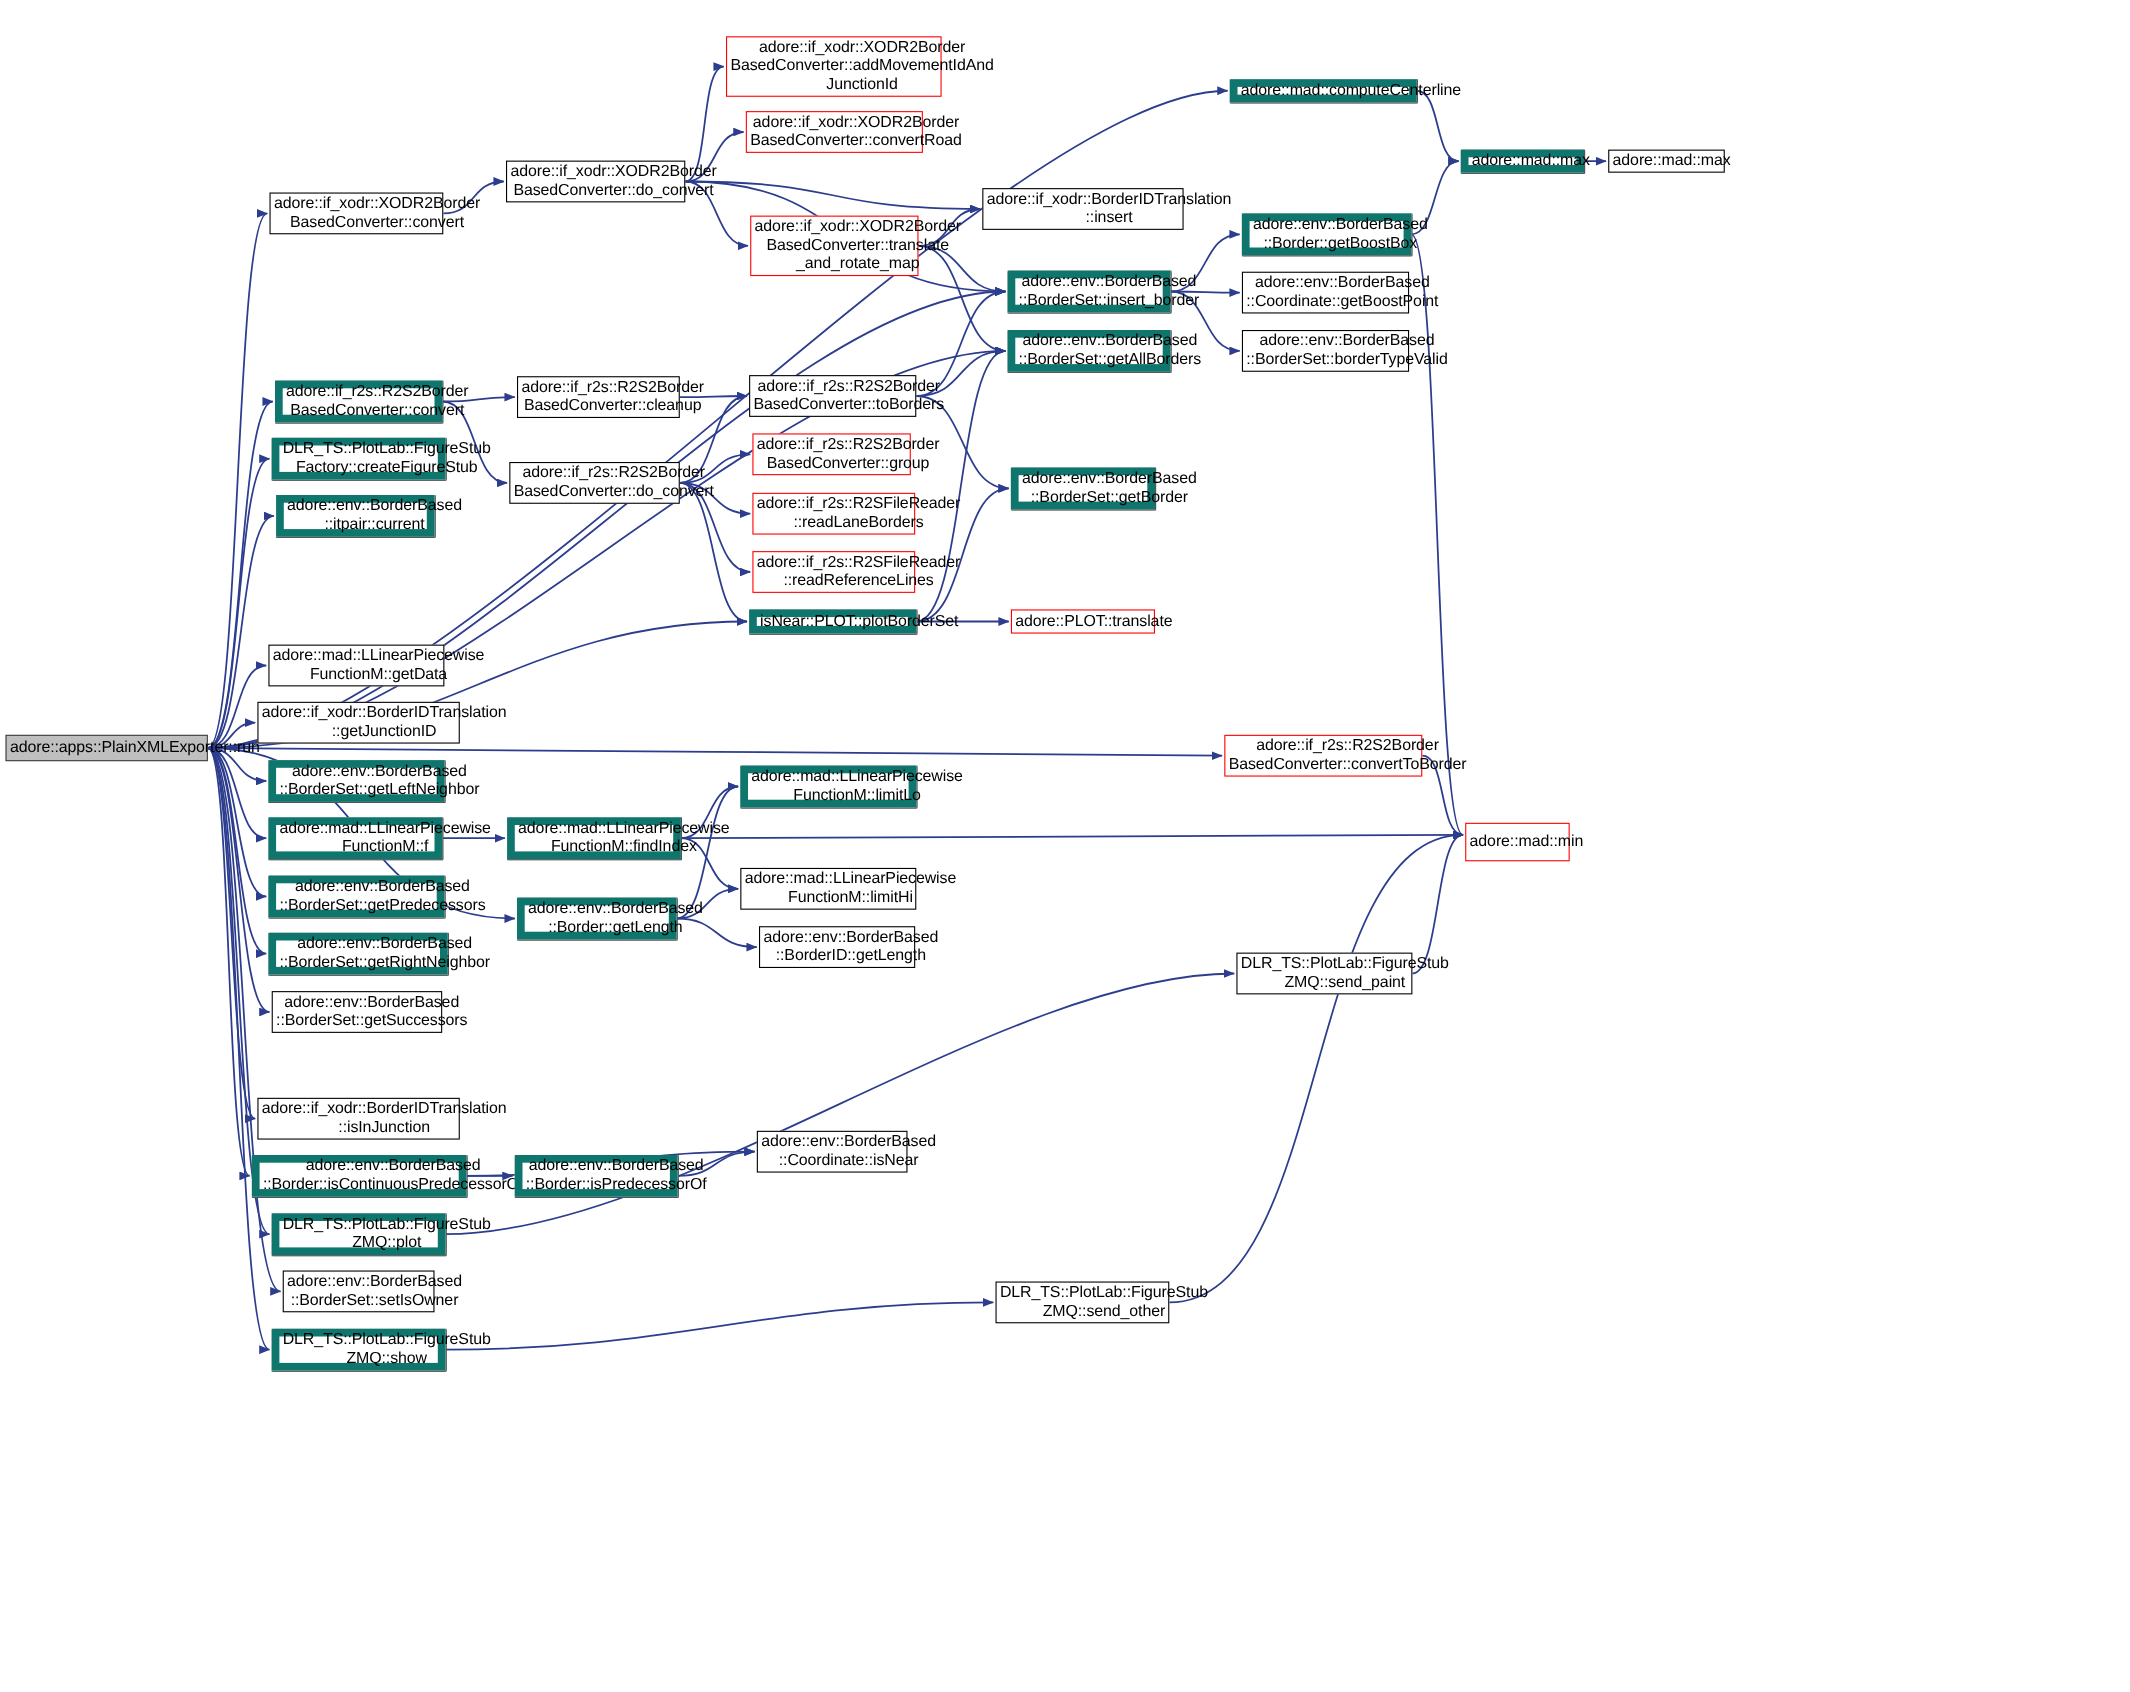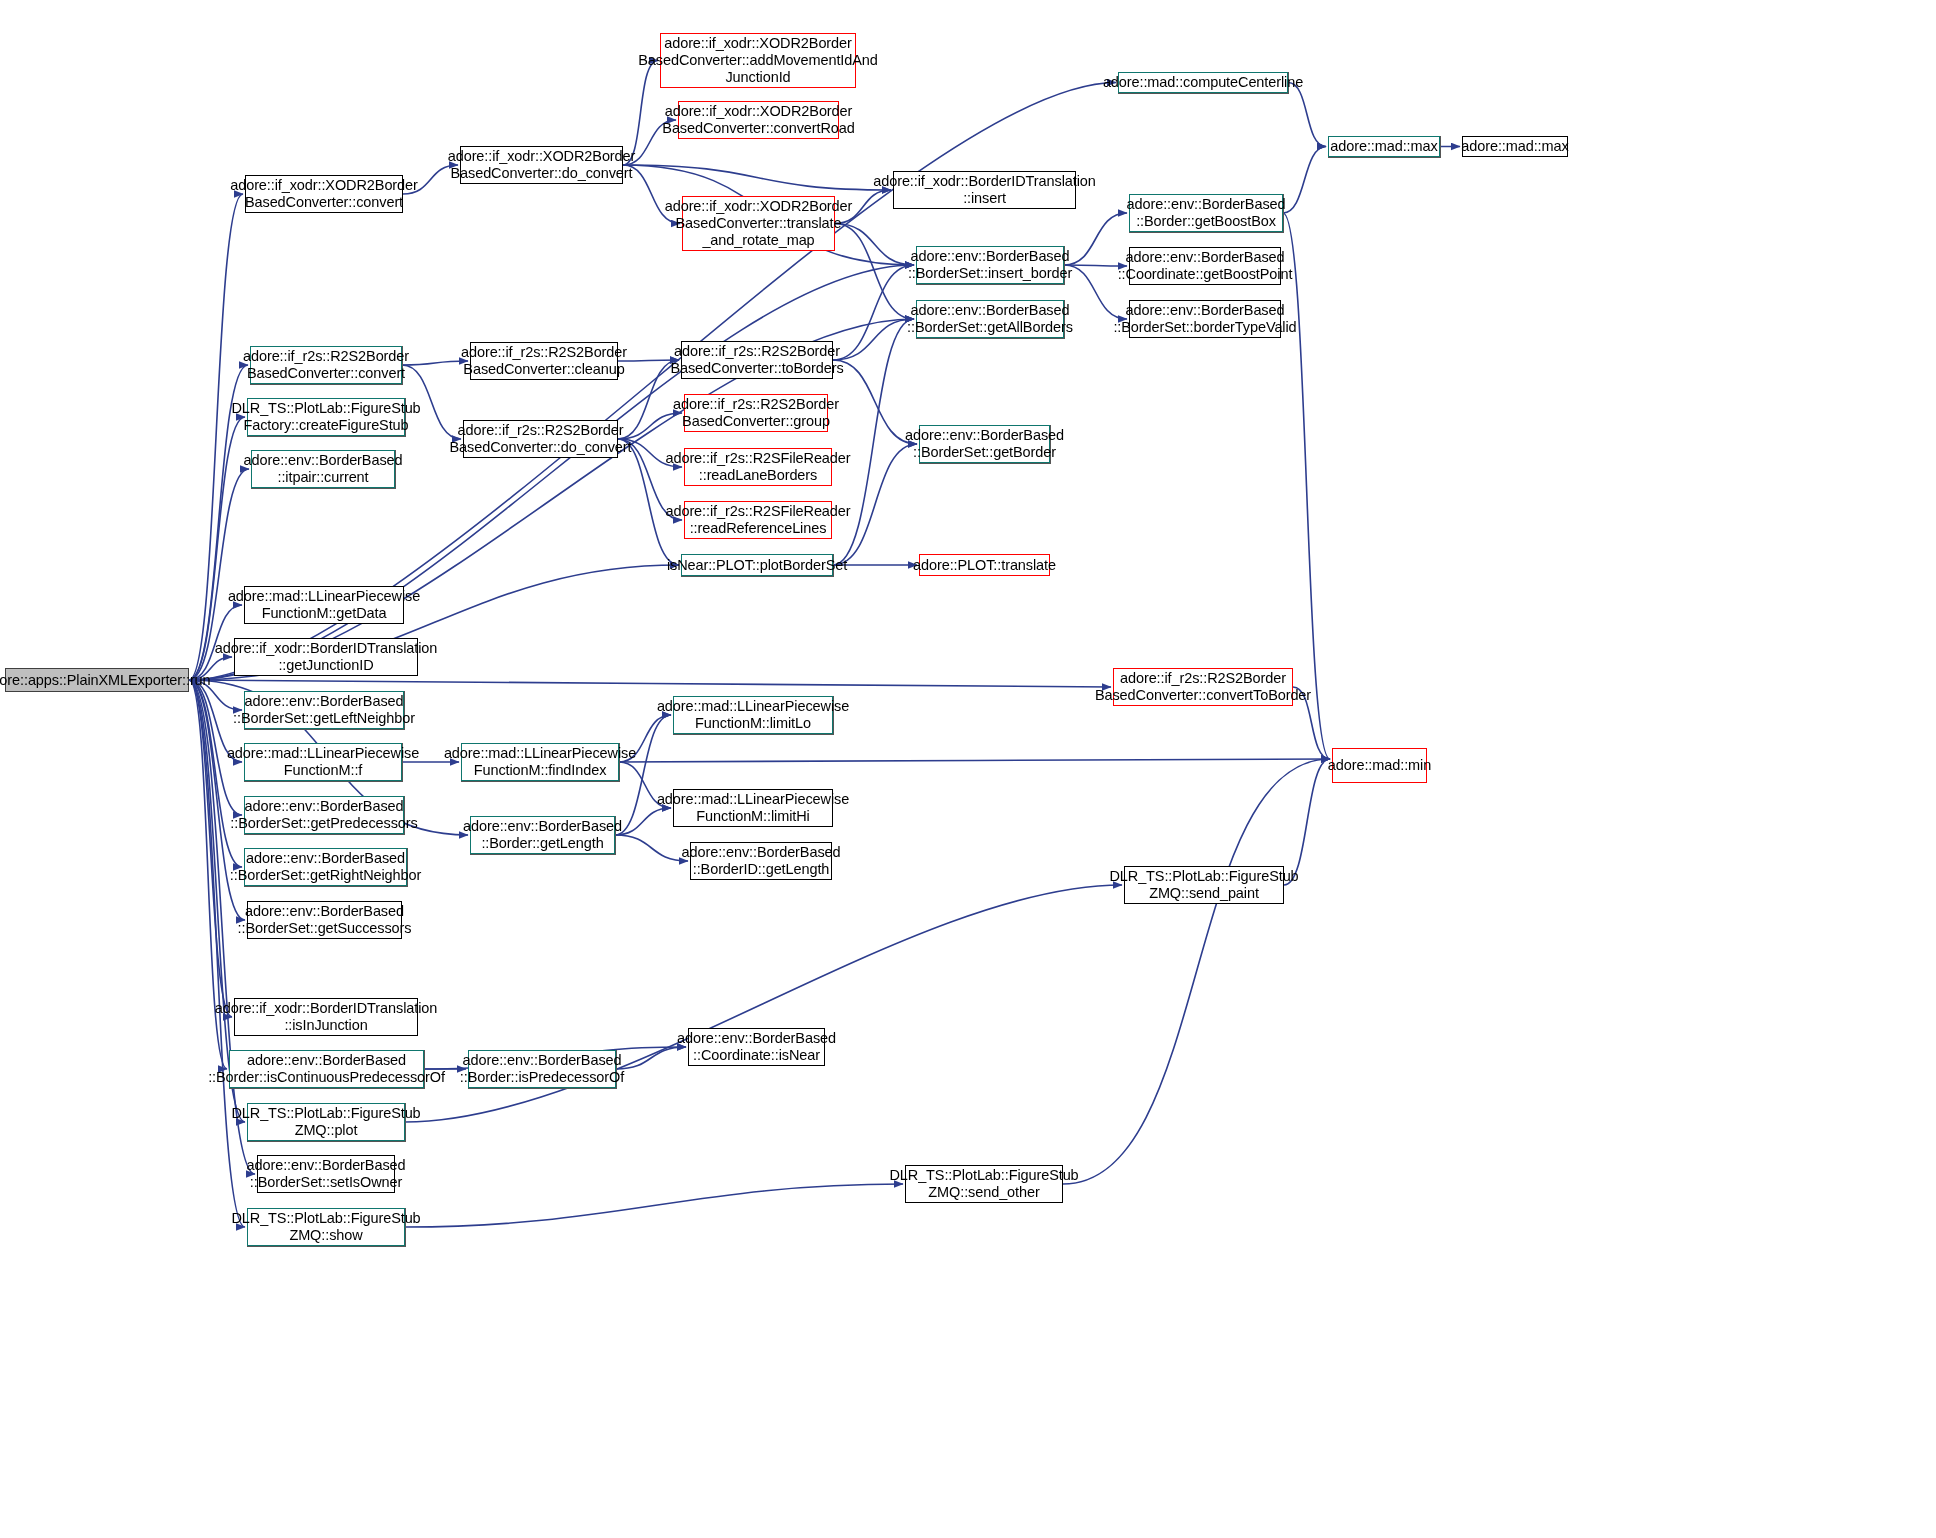"adore::if_xodr::XODR2Border" .node { justify-content: center -> flex-start }
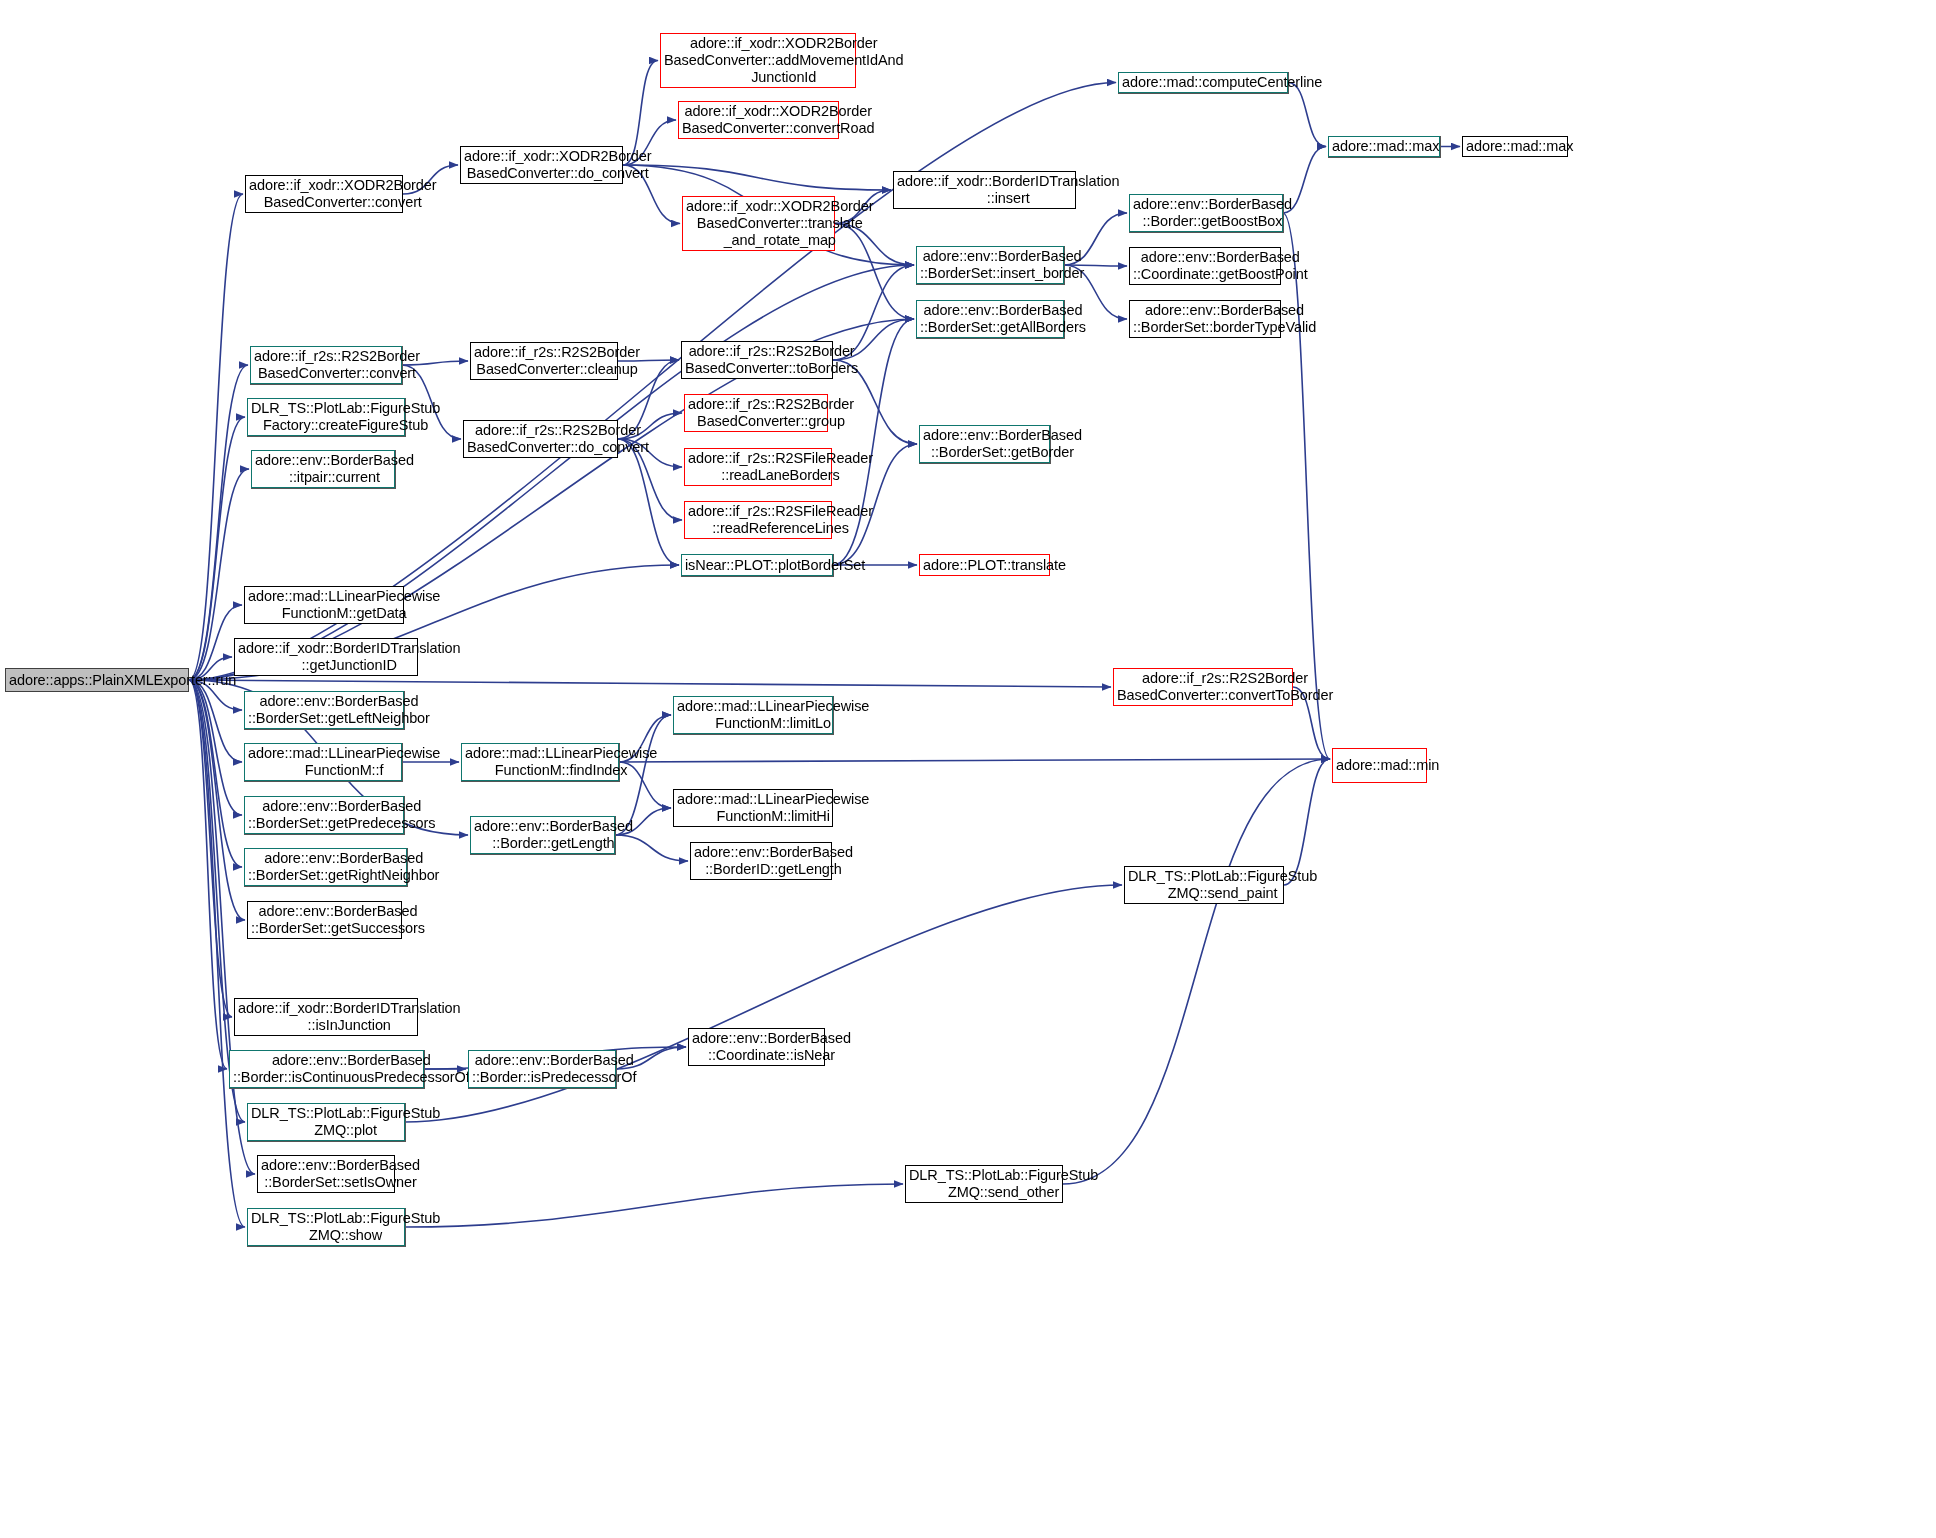"adore::mad::computeCenterline" .node.thick { border: 1px solid #0f766e -> 7px solid #0f766e }
